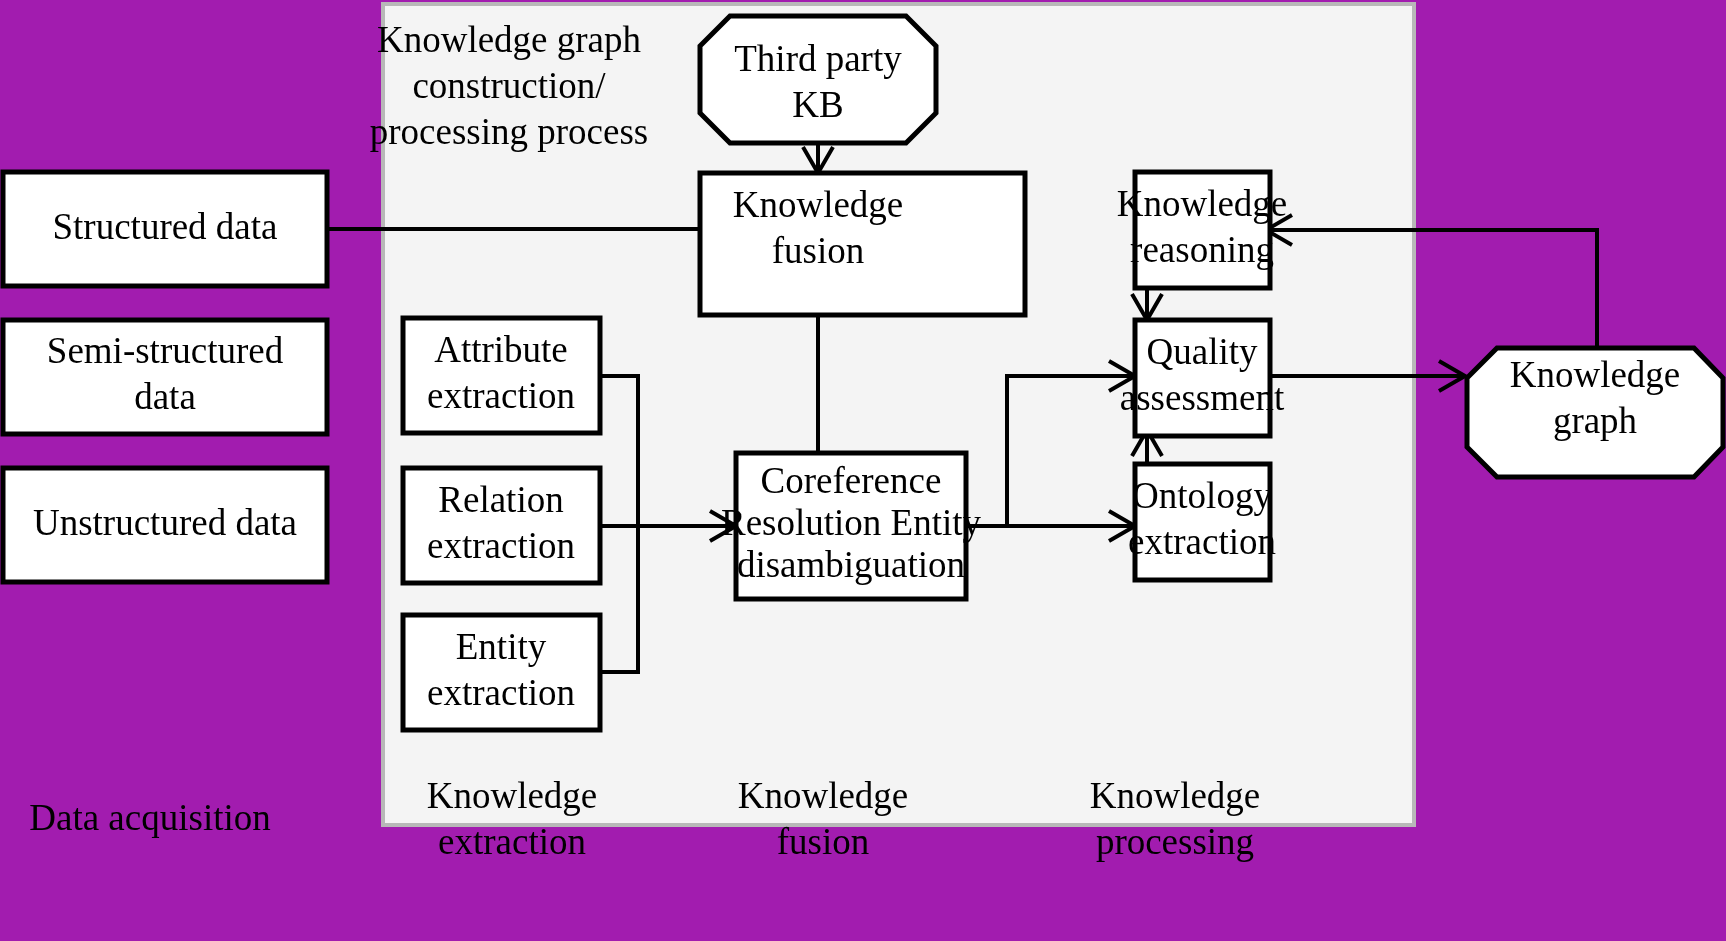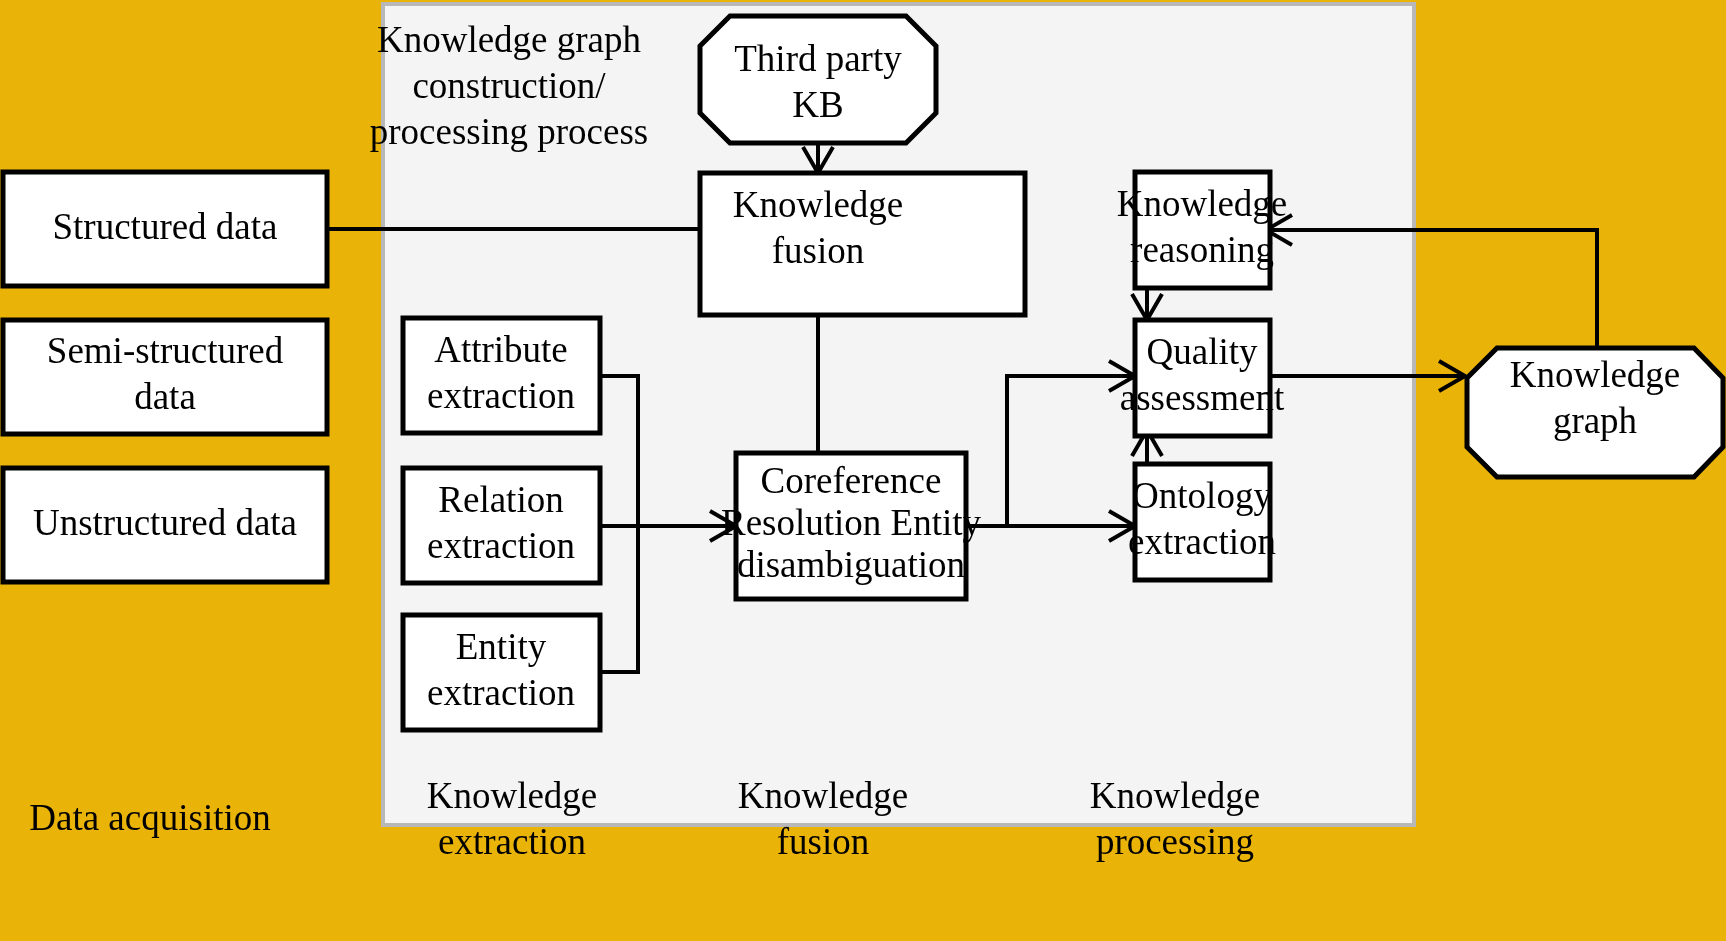"Knowledge graph" #root { background: #eab308 -> #a21caf }
